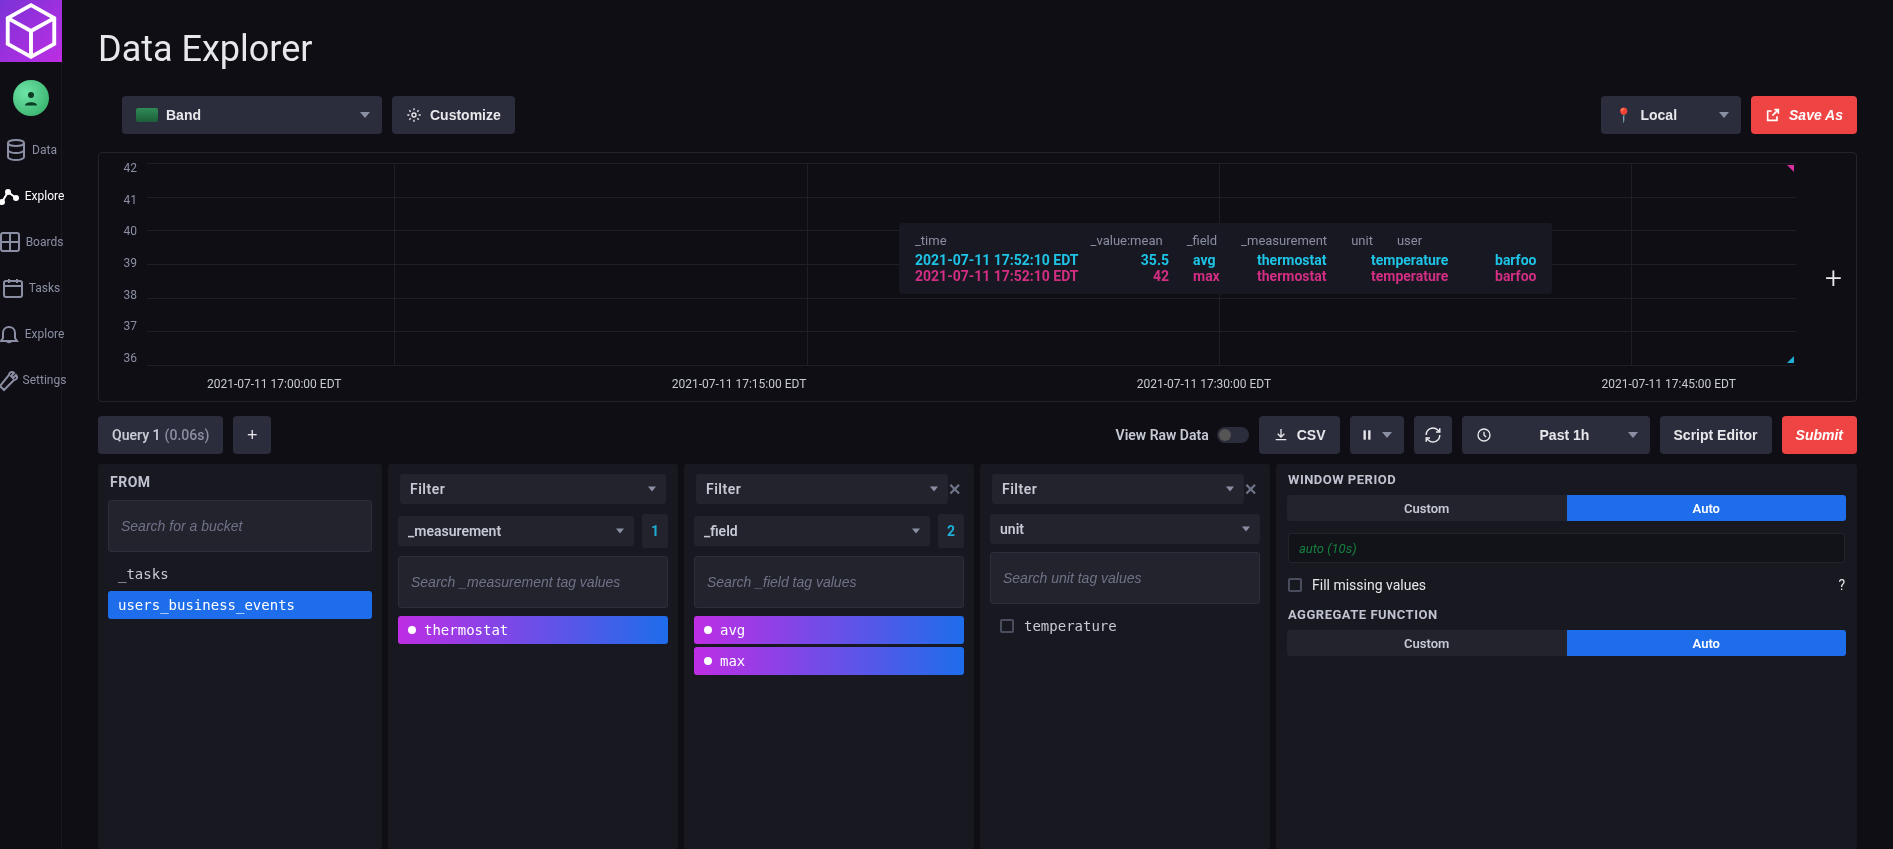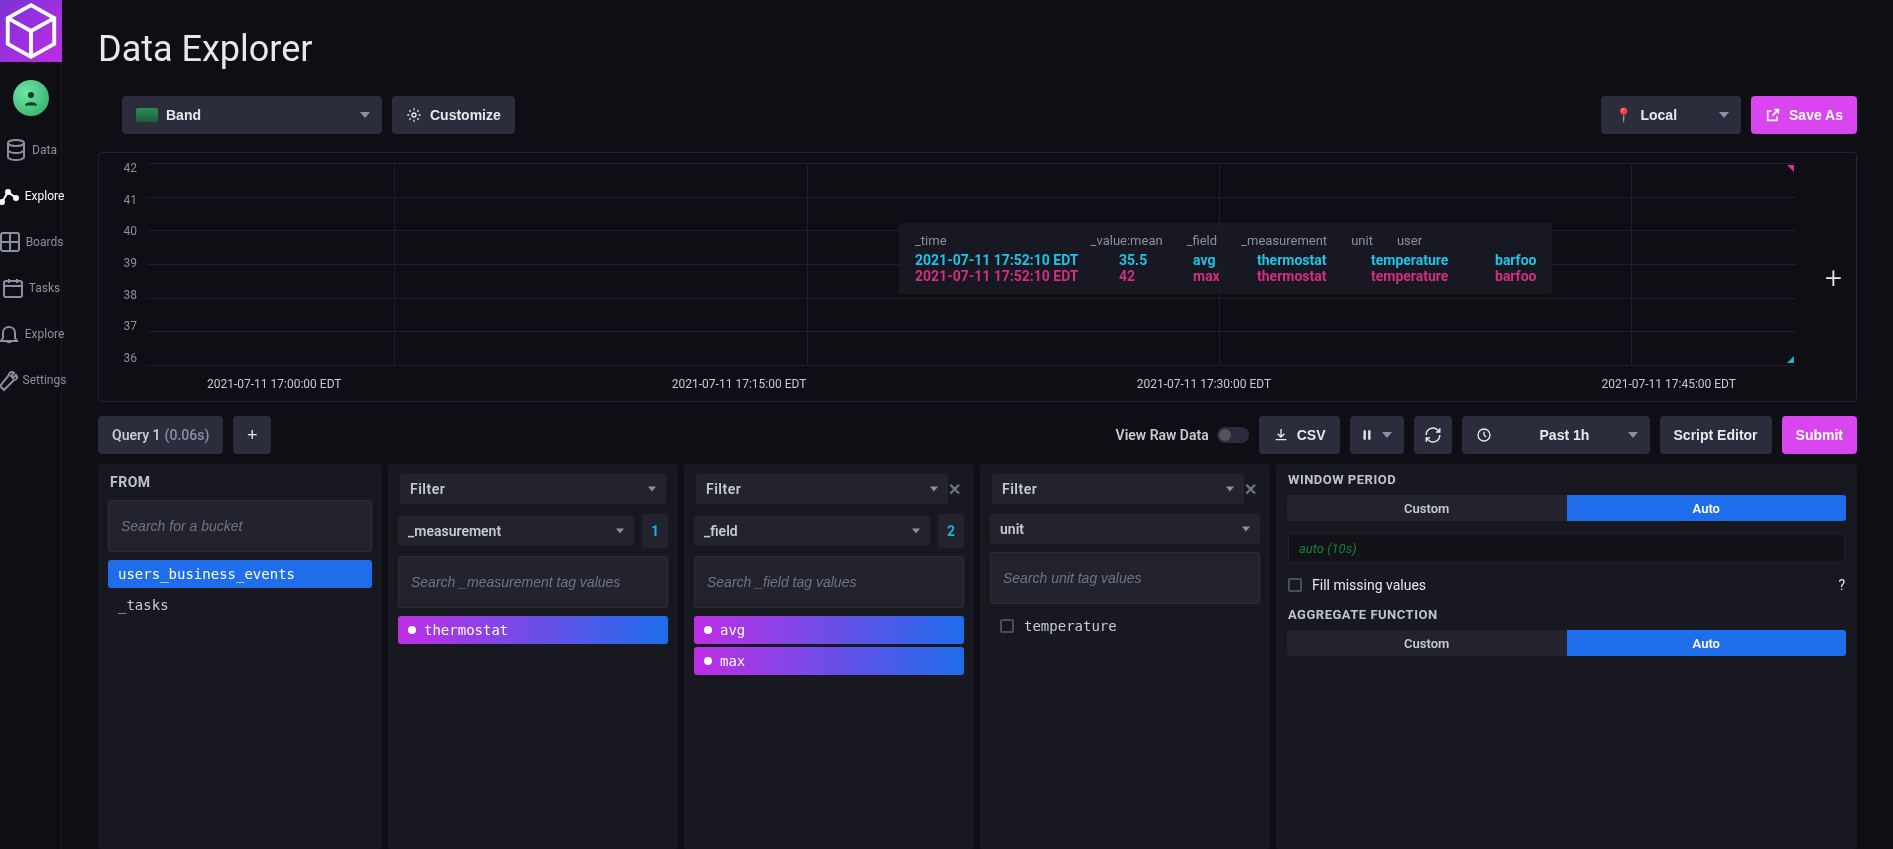"Save As" .btn.primary { background: #d946ef -> #ef4444; font-style: none -> italic }
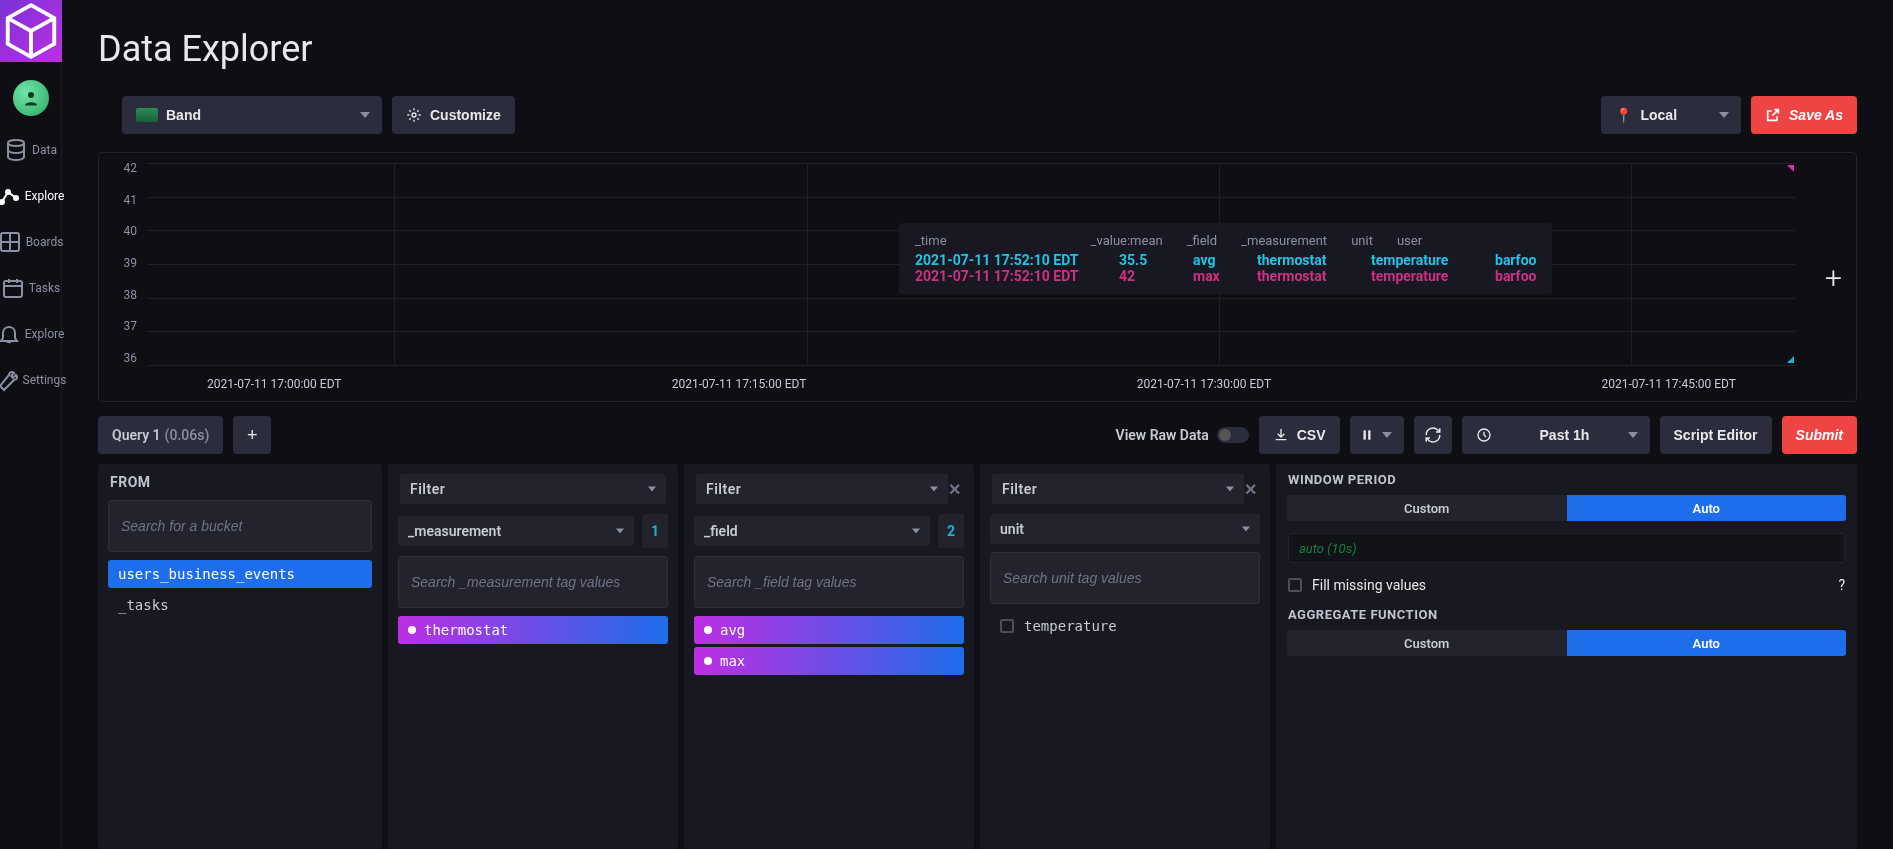"35.5" .tooltip-row .val { text-align: left -> right }
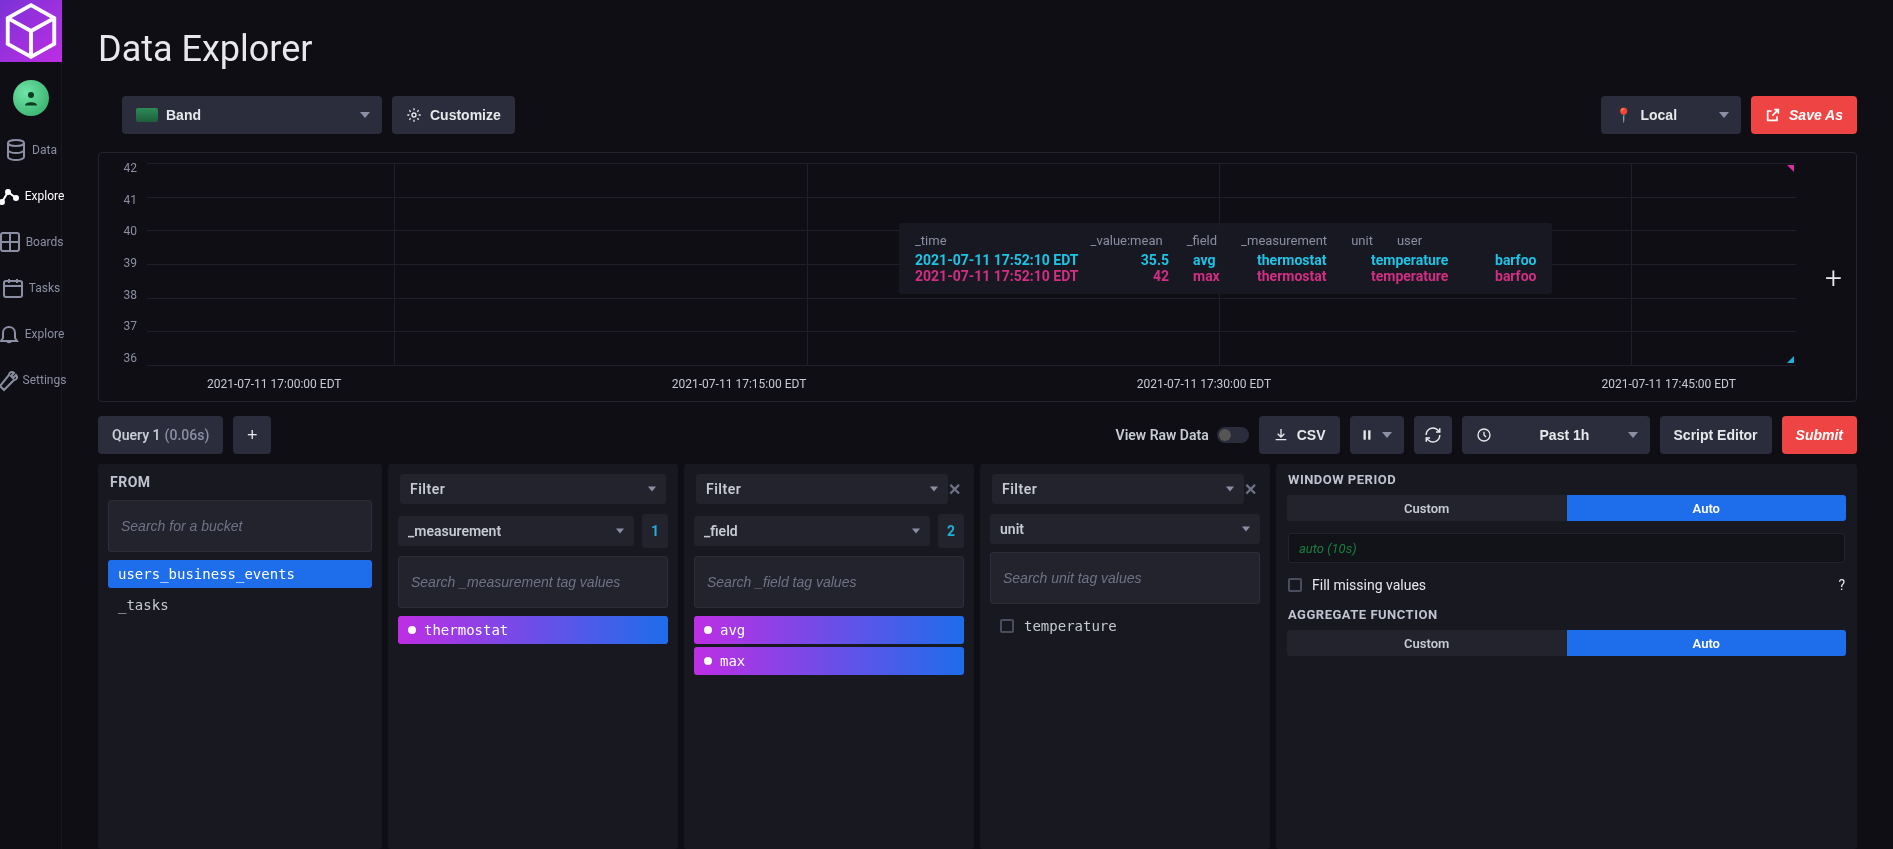"users_business_events" div.list-item { order: before "_tasks" -> after "_tasks" }
